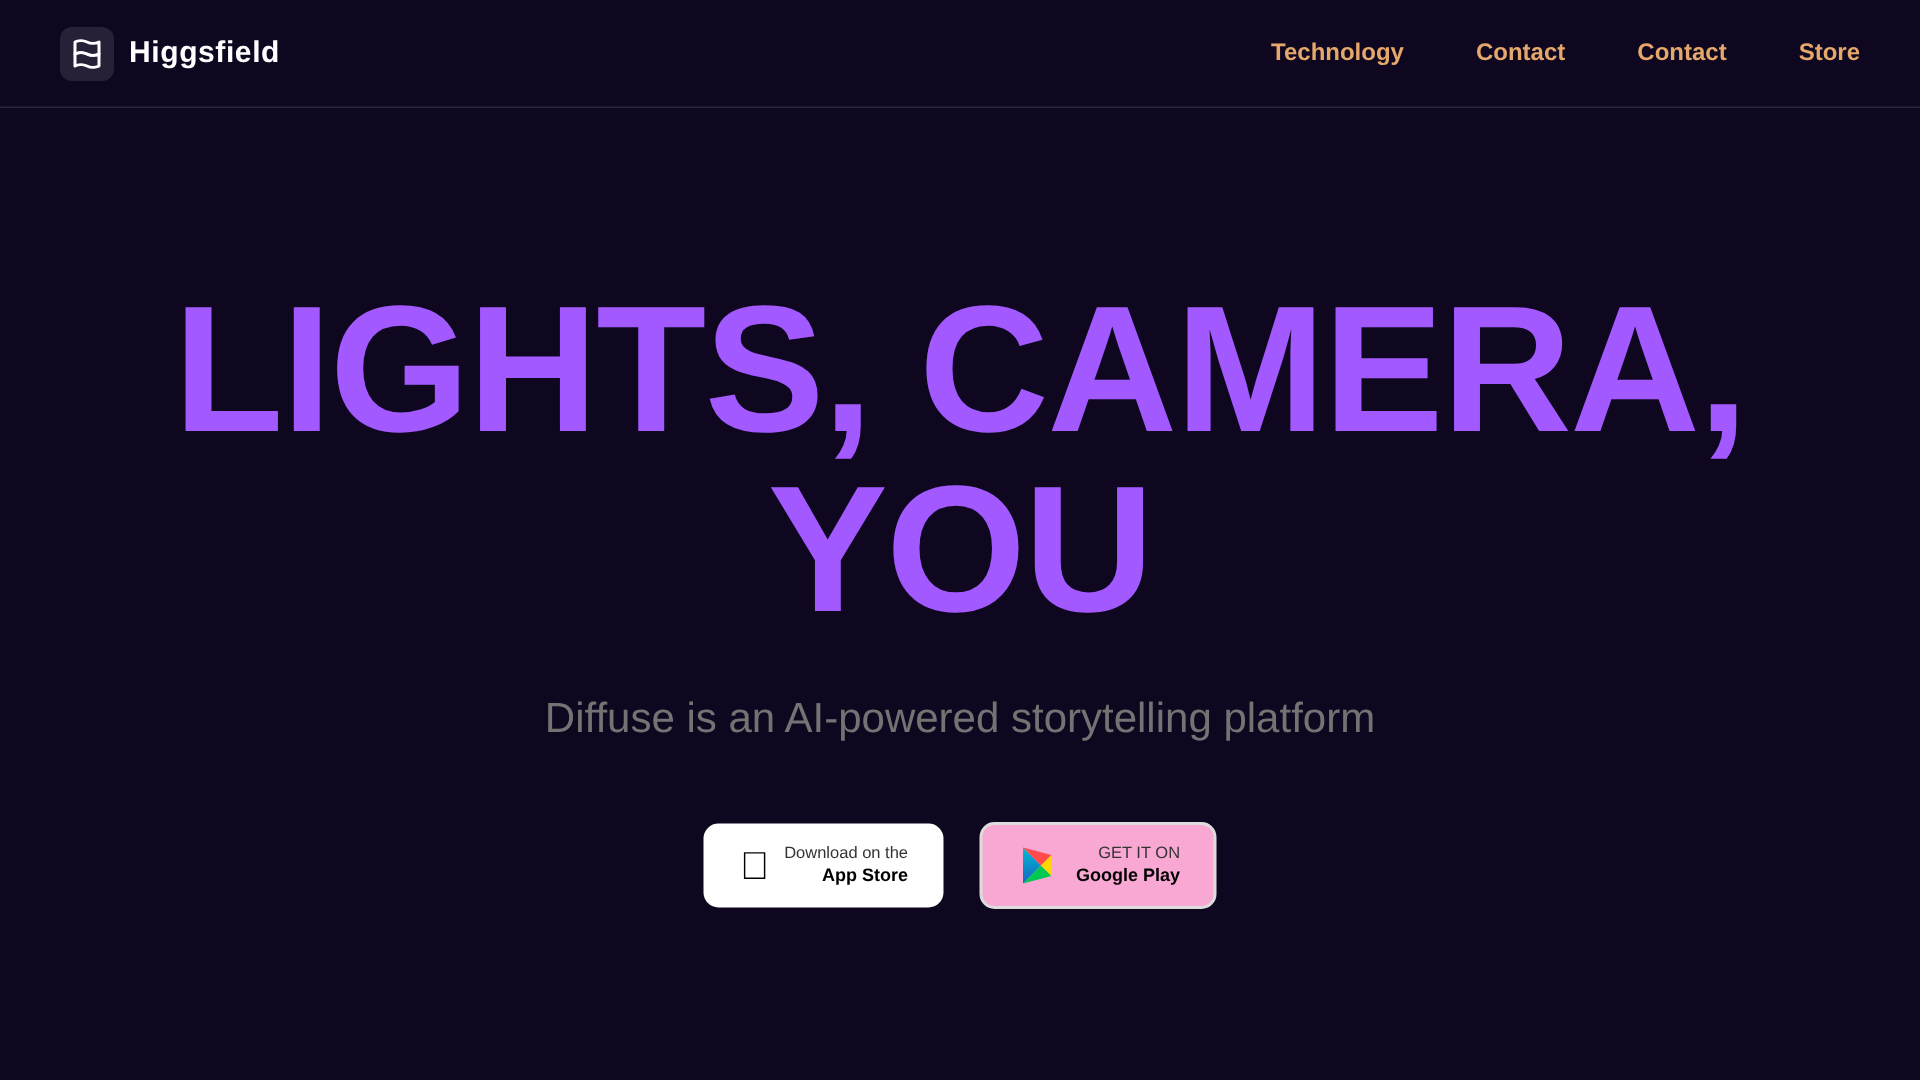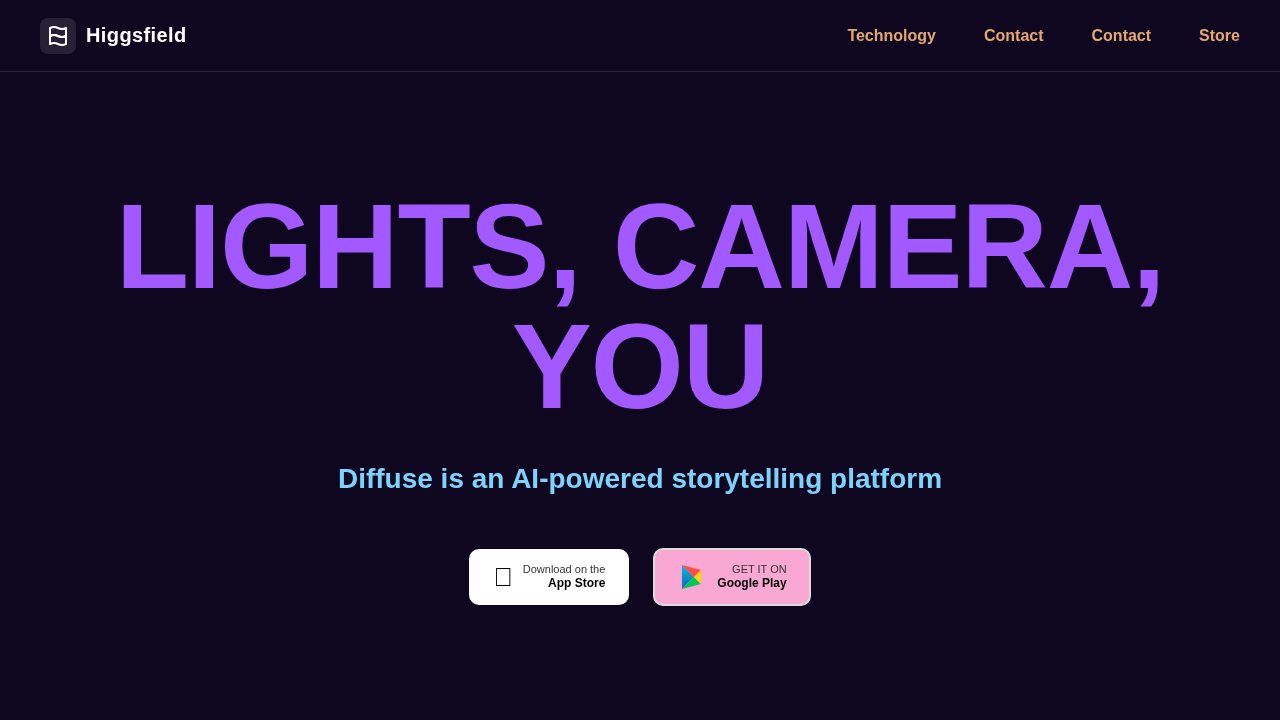"Diffuse is an AI-powered storytelling" .hero-subtitle { color: #7dd3fc -> #737373; font-weight: 700 -> 400 }
